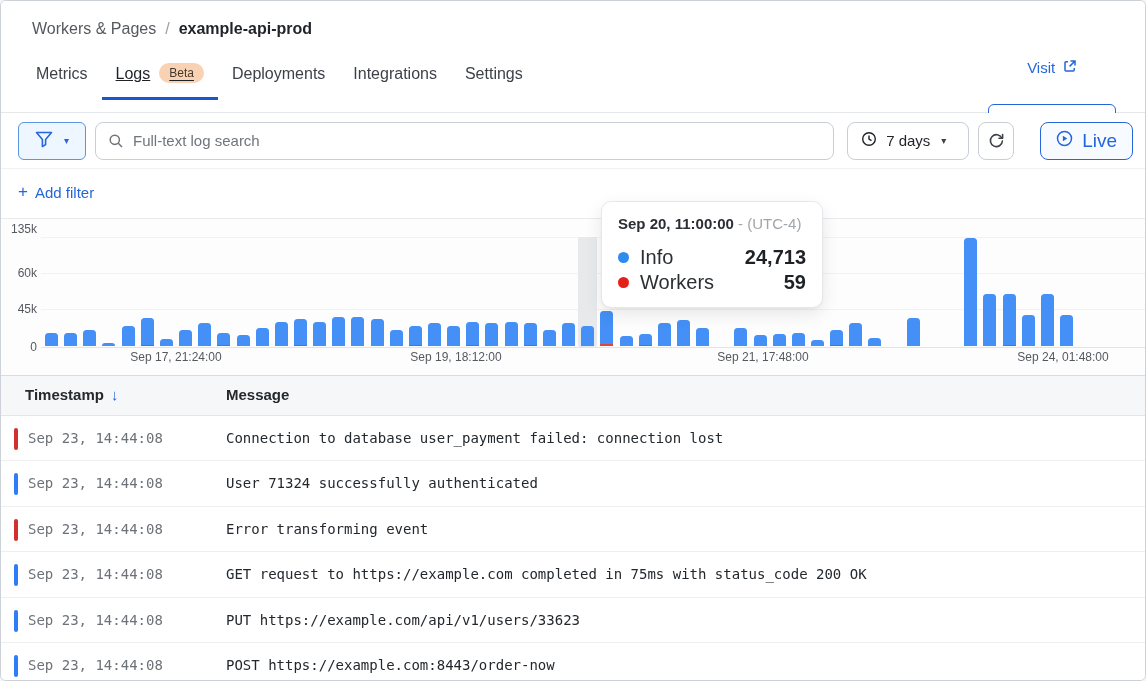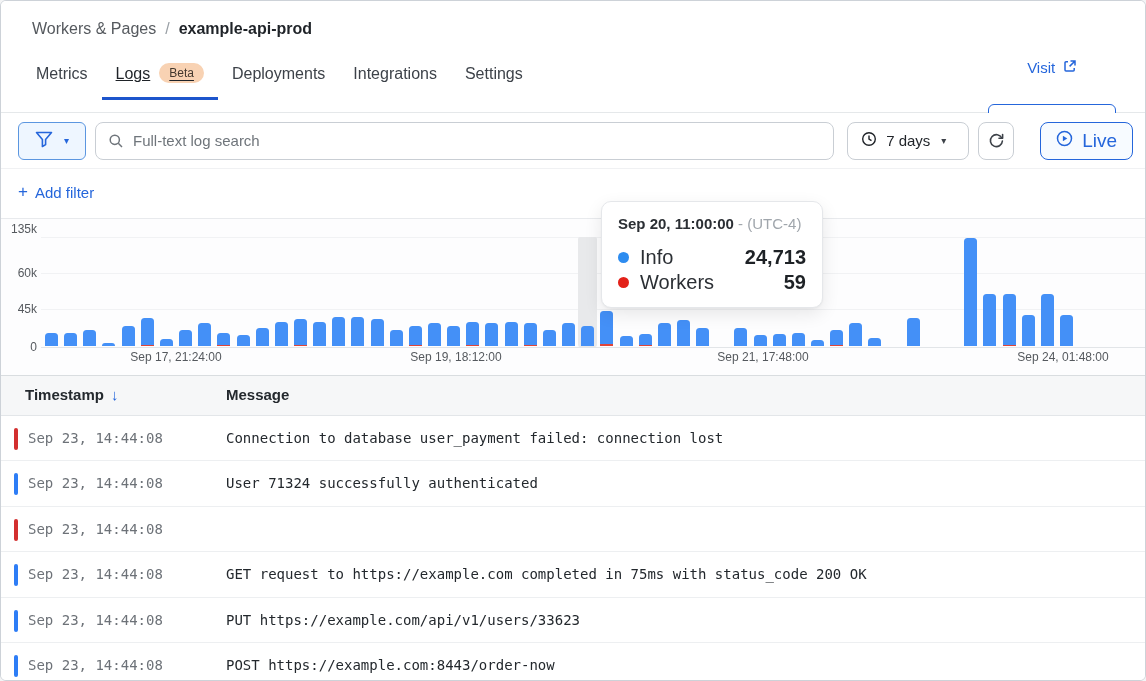"Error transforming event" span.lmsg { html: none -> <span>Error transforming event</span> }
